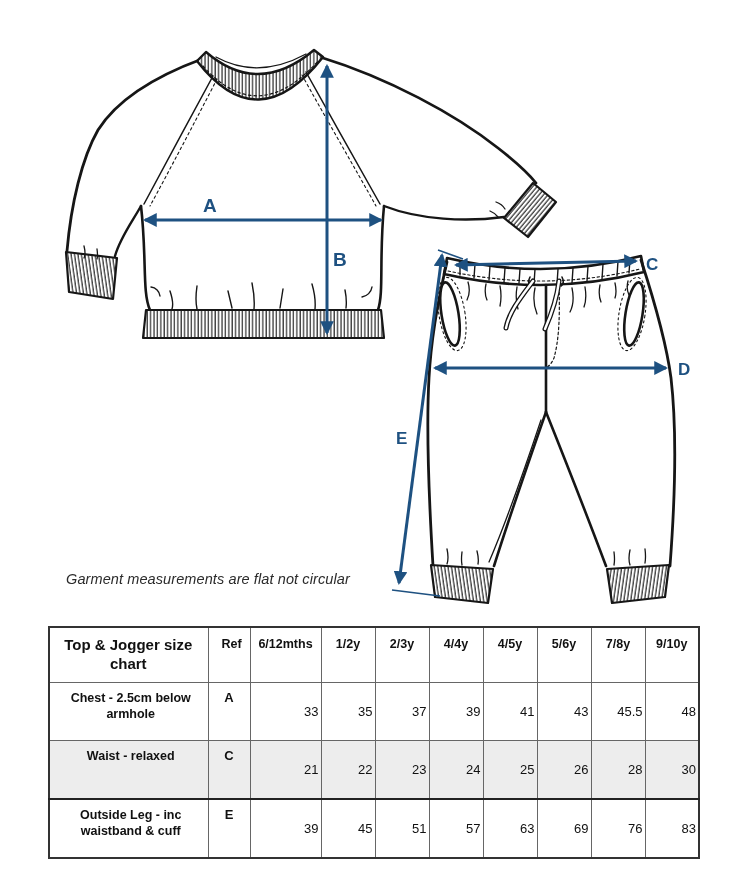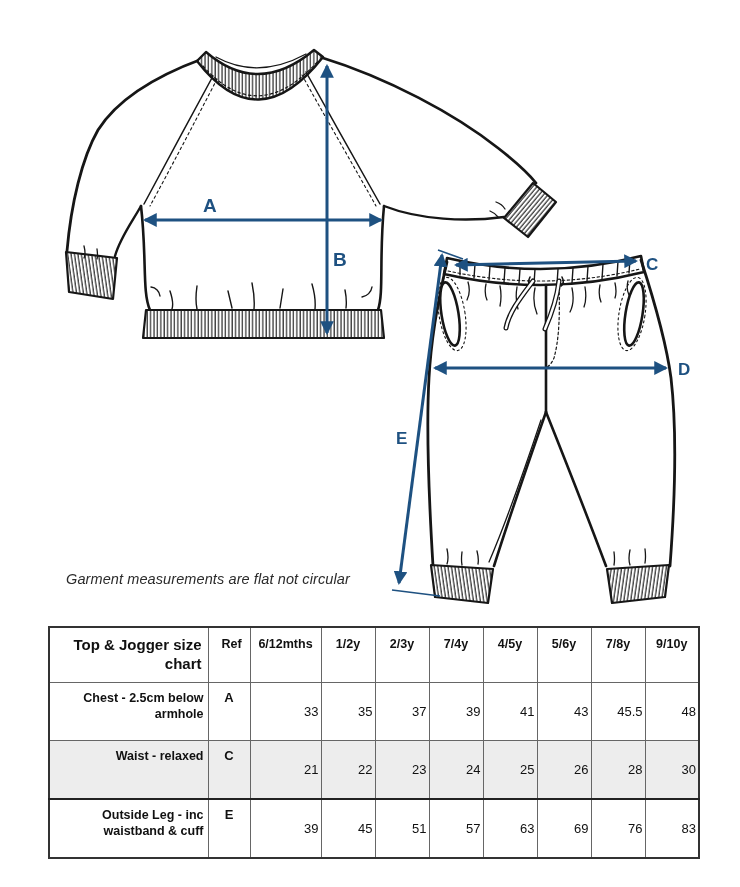"Top & Jogger size chart" .title-cell { text-align: right -> center }
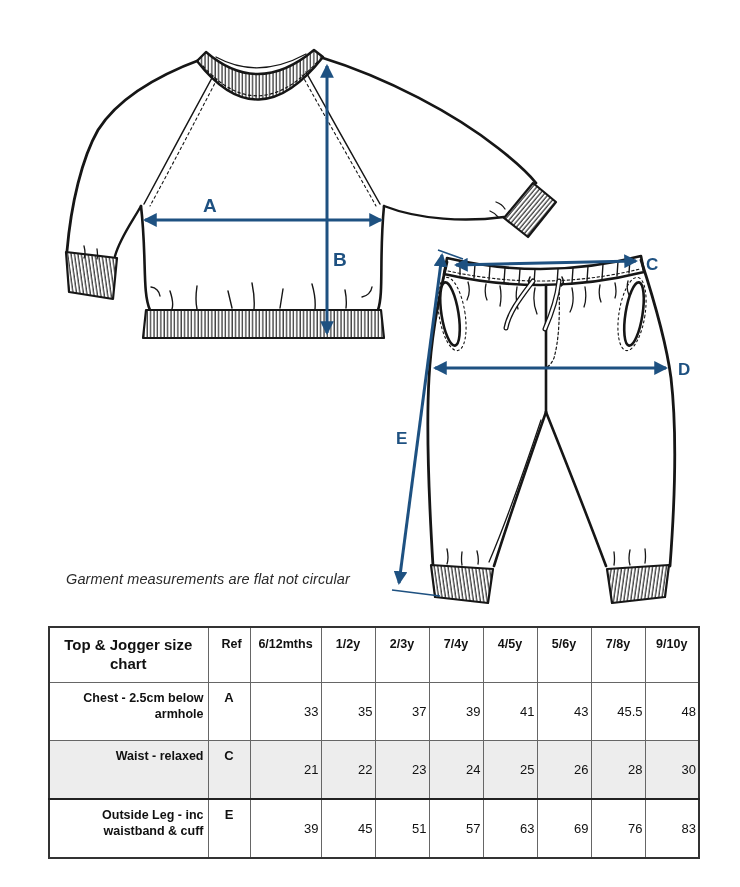"7/4y" th.size-head { text: 7/4y -> 4/4y }
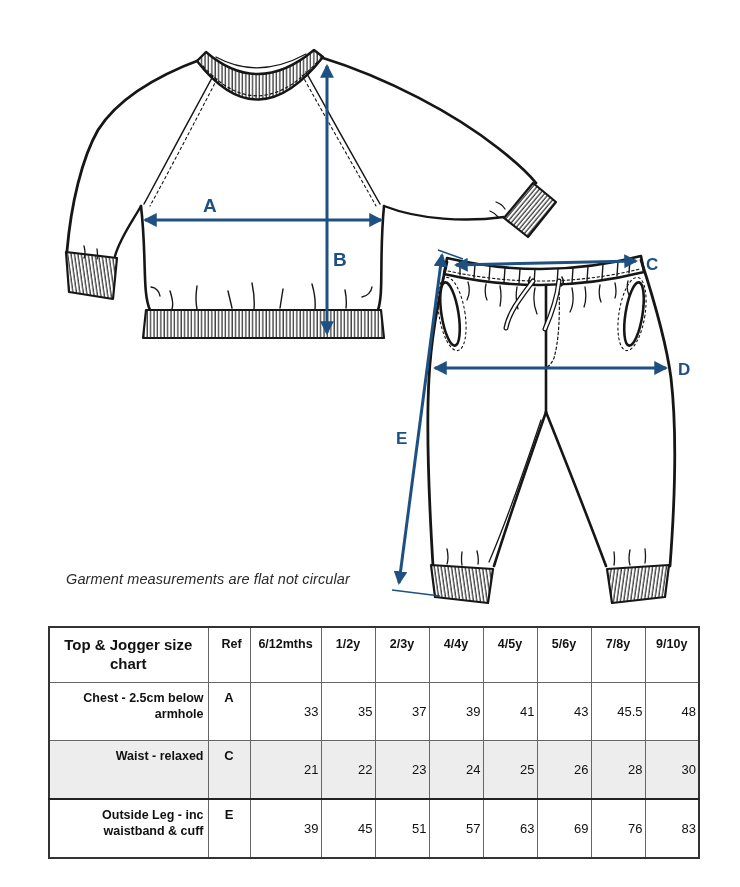"Chest - 2.5cm below armhole" tbody th.label-cell { text-align: right -> center }
